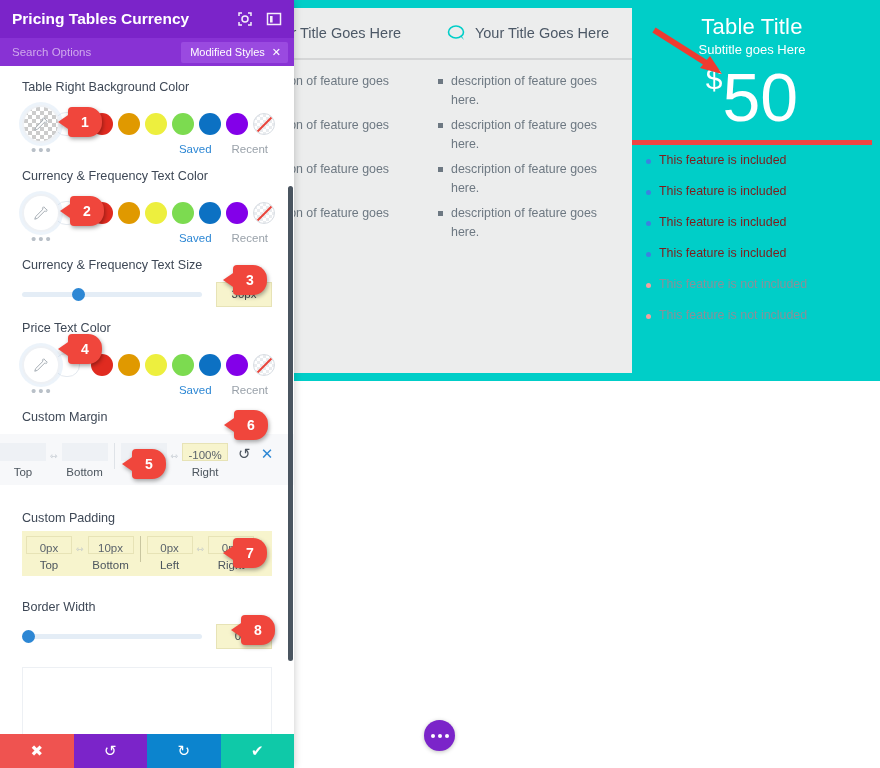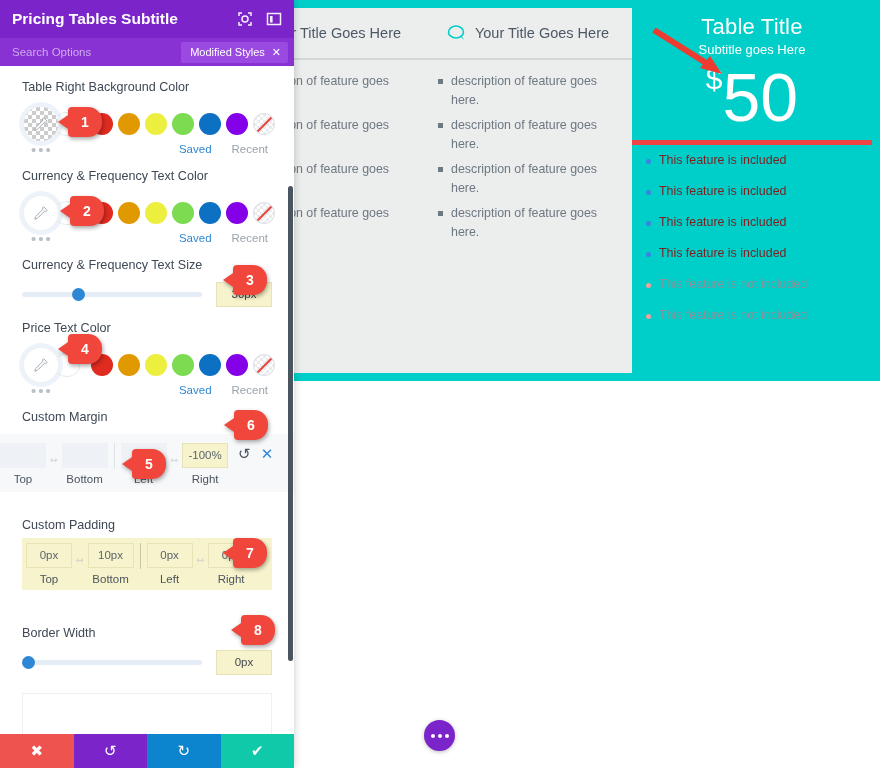"Pricing Tables Subtitle" span.panel-title { text: Subtitle -> Currency }
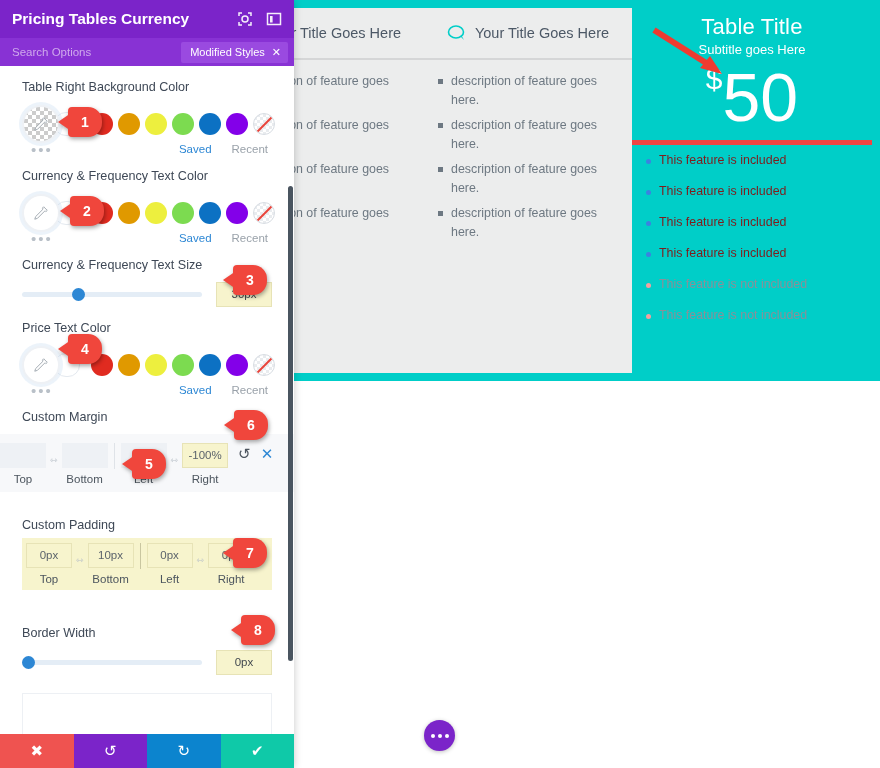"-100%" .sp-box { height: 25px -> 18px }
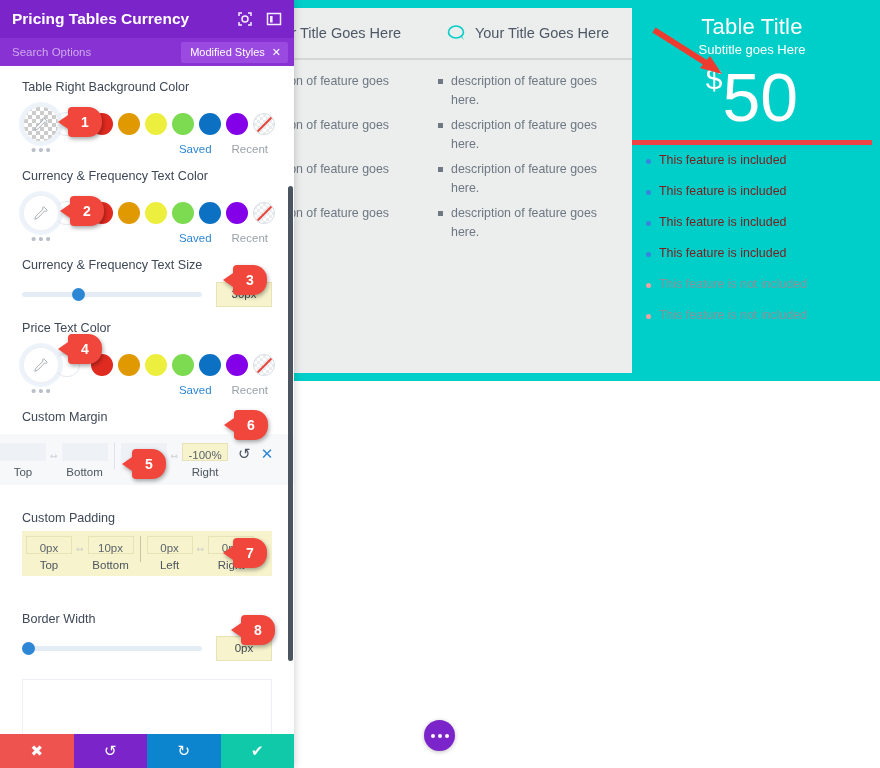"Border Width" div.opt { padding-top: 36px -> 24px }
